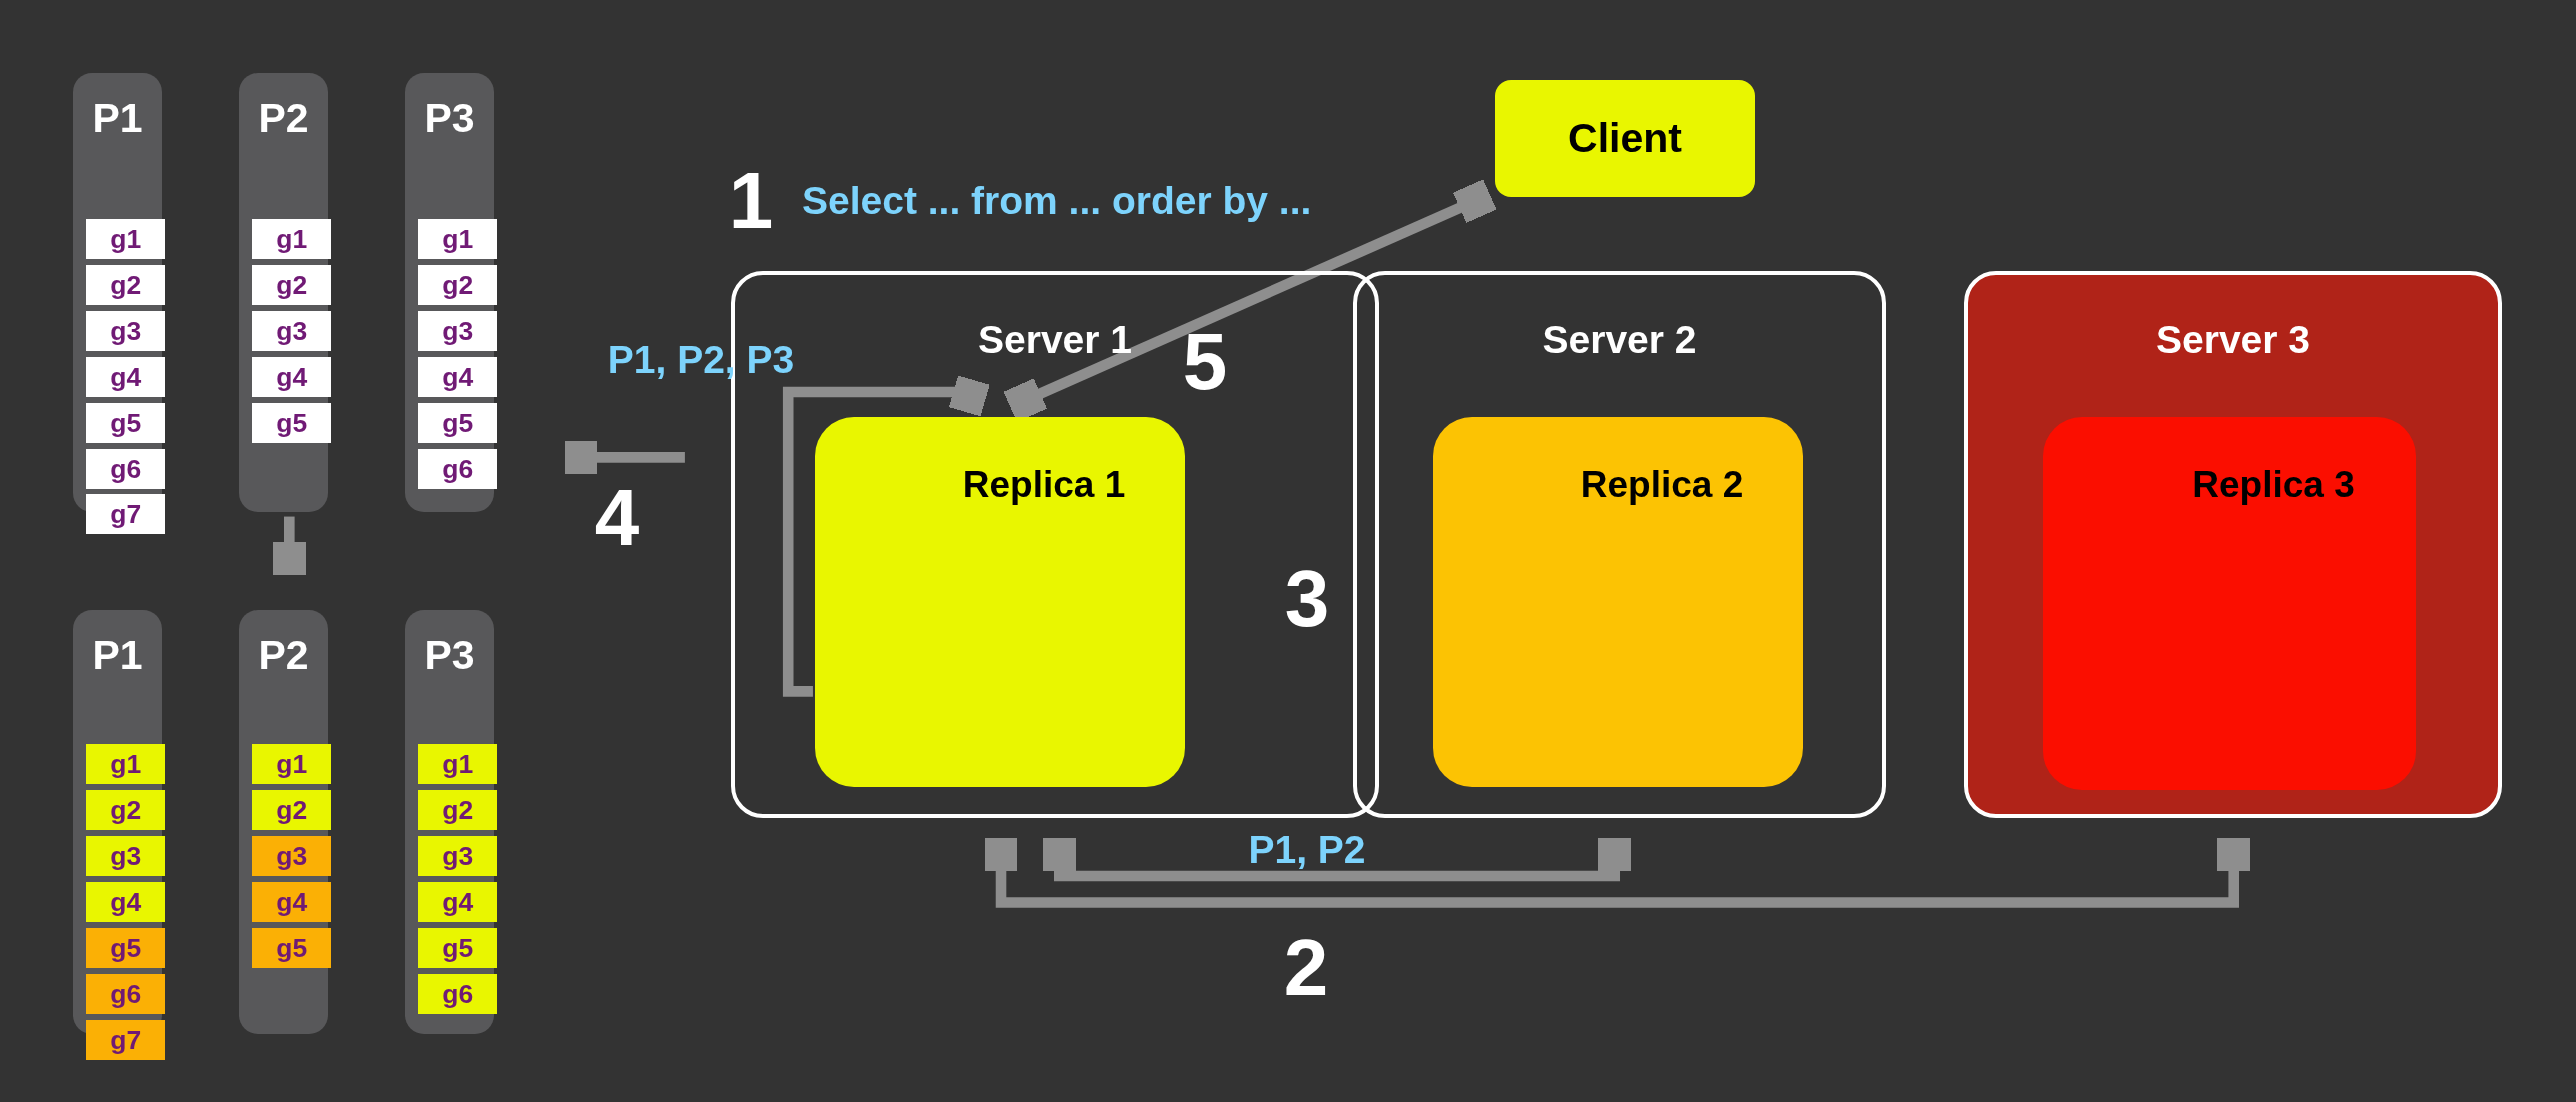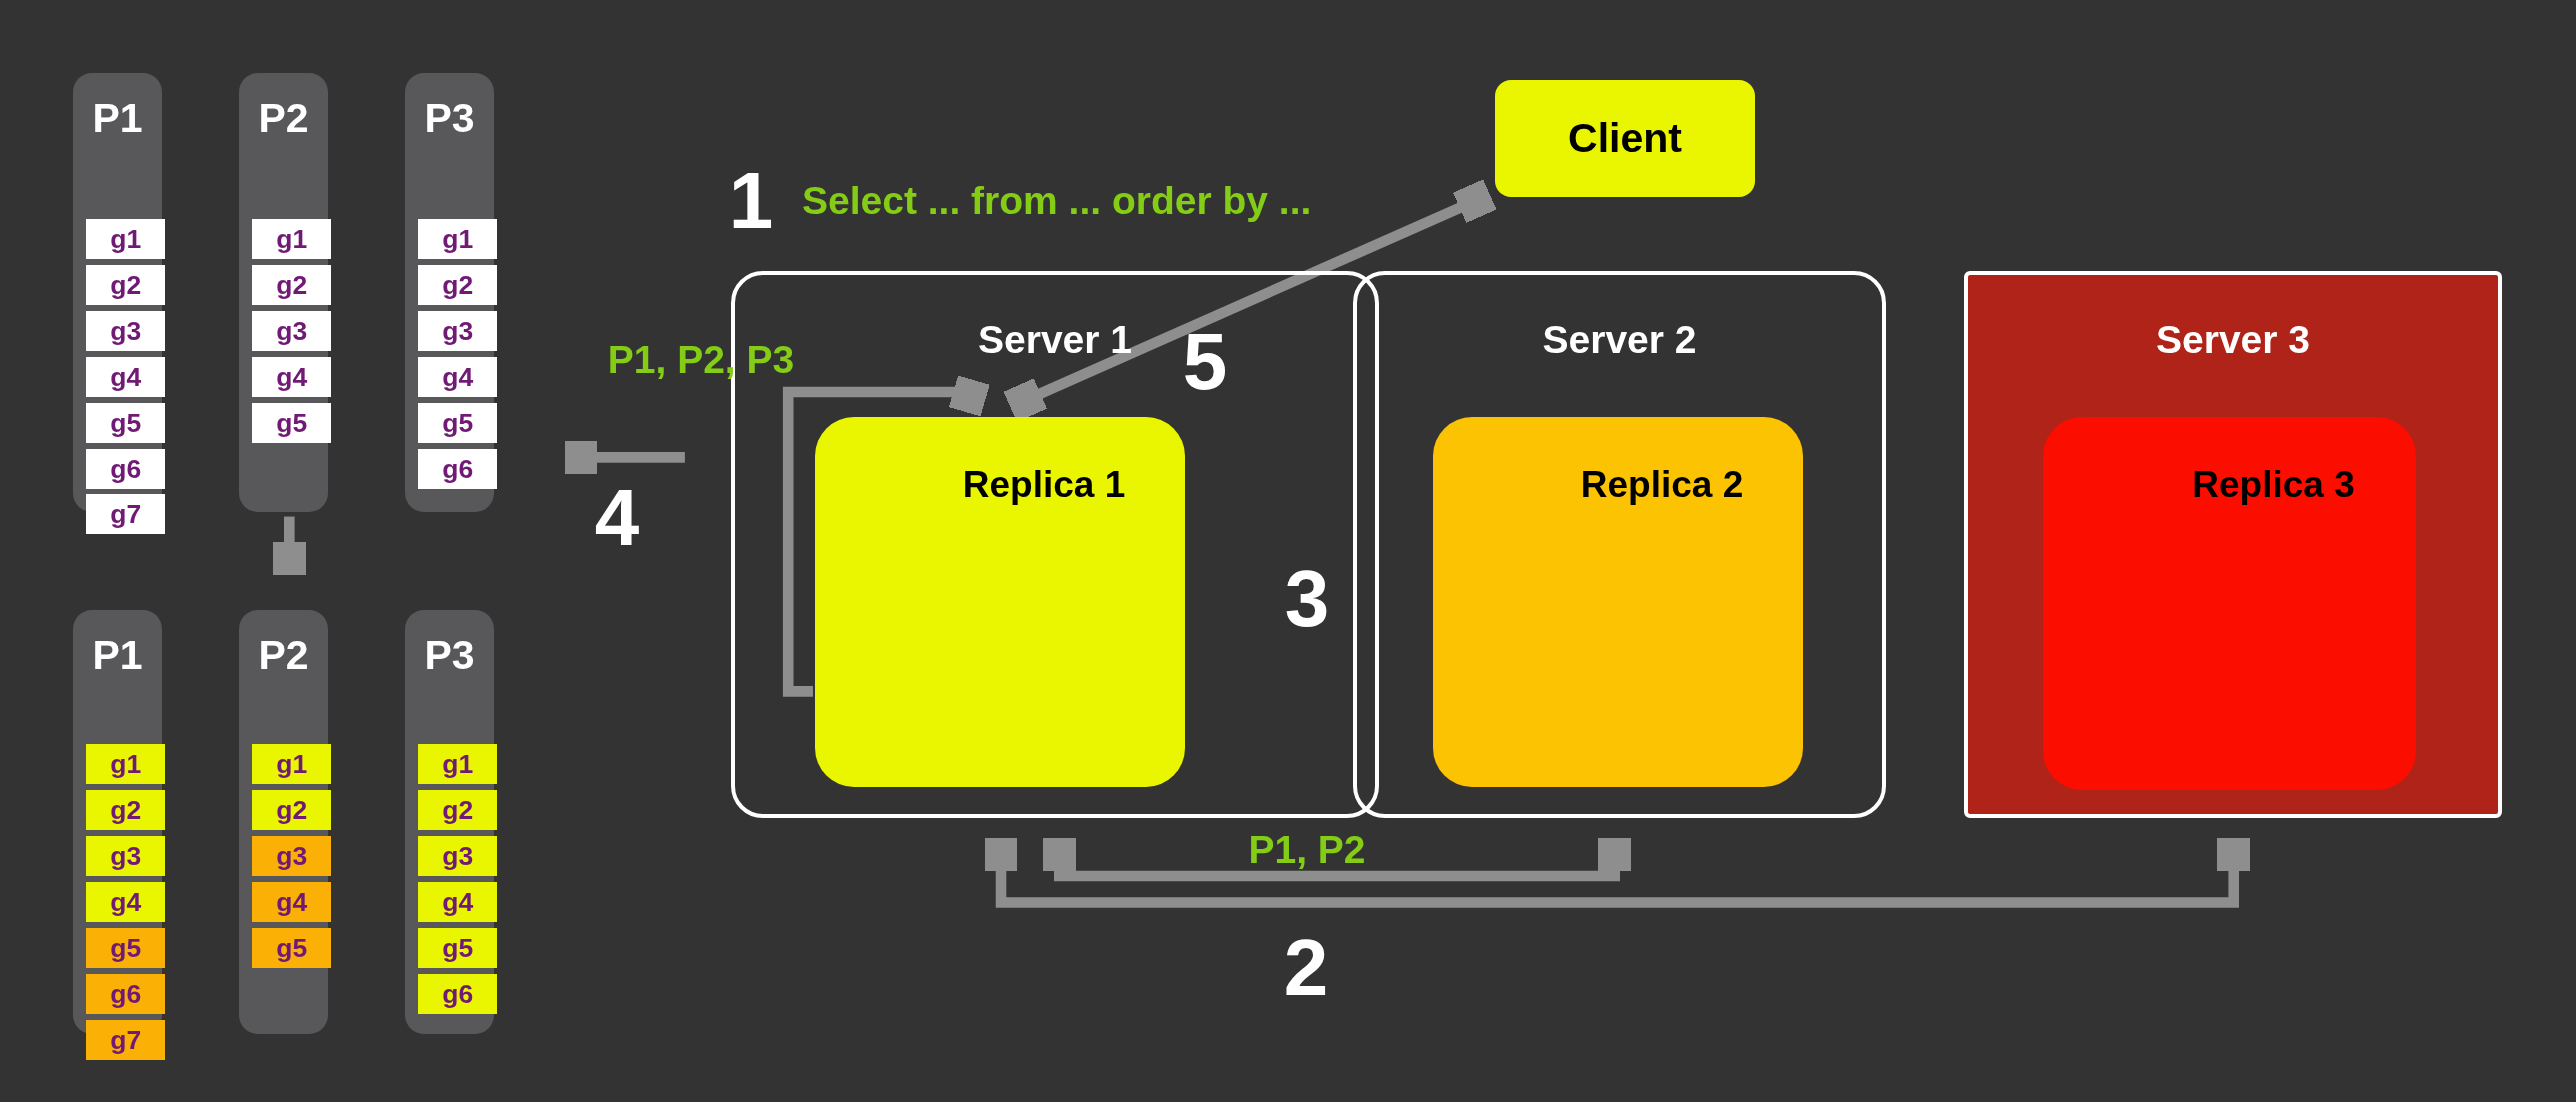"Select ... from ... order" .note { color: #84cc16 -> #7dd3fc }
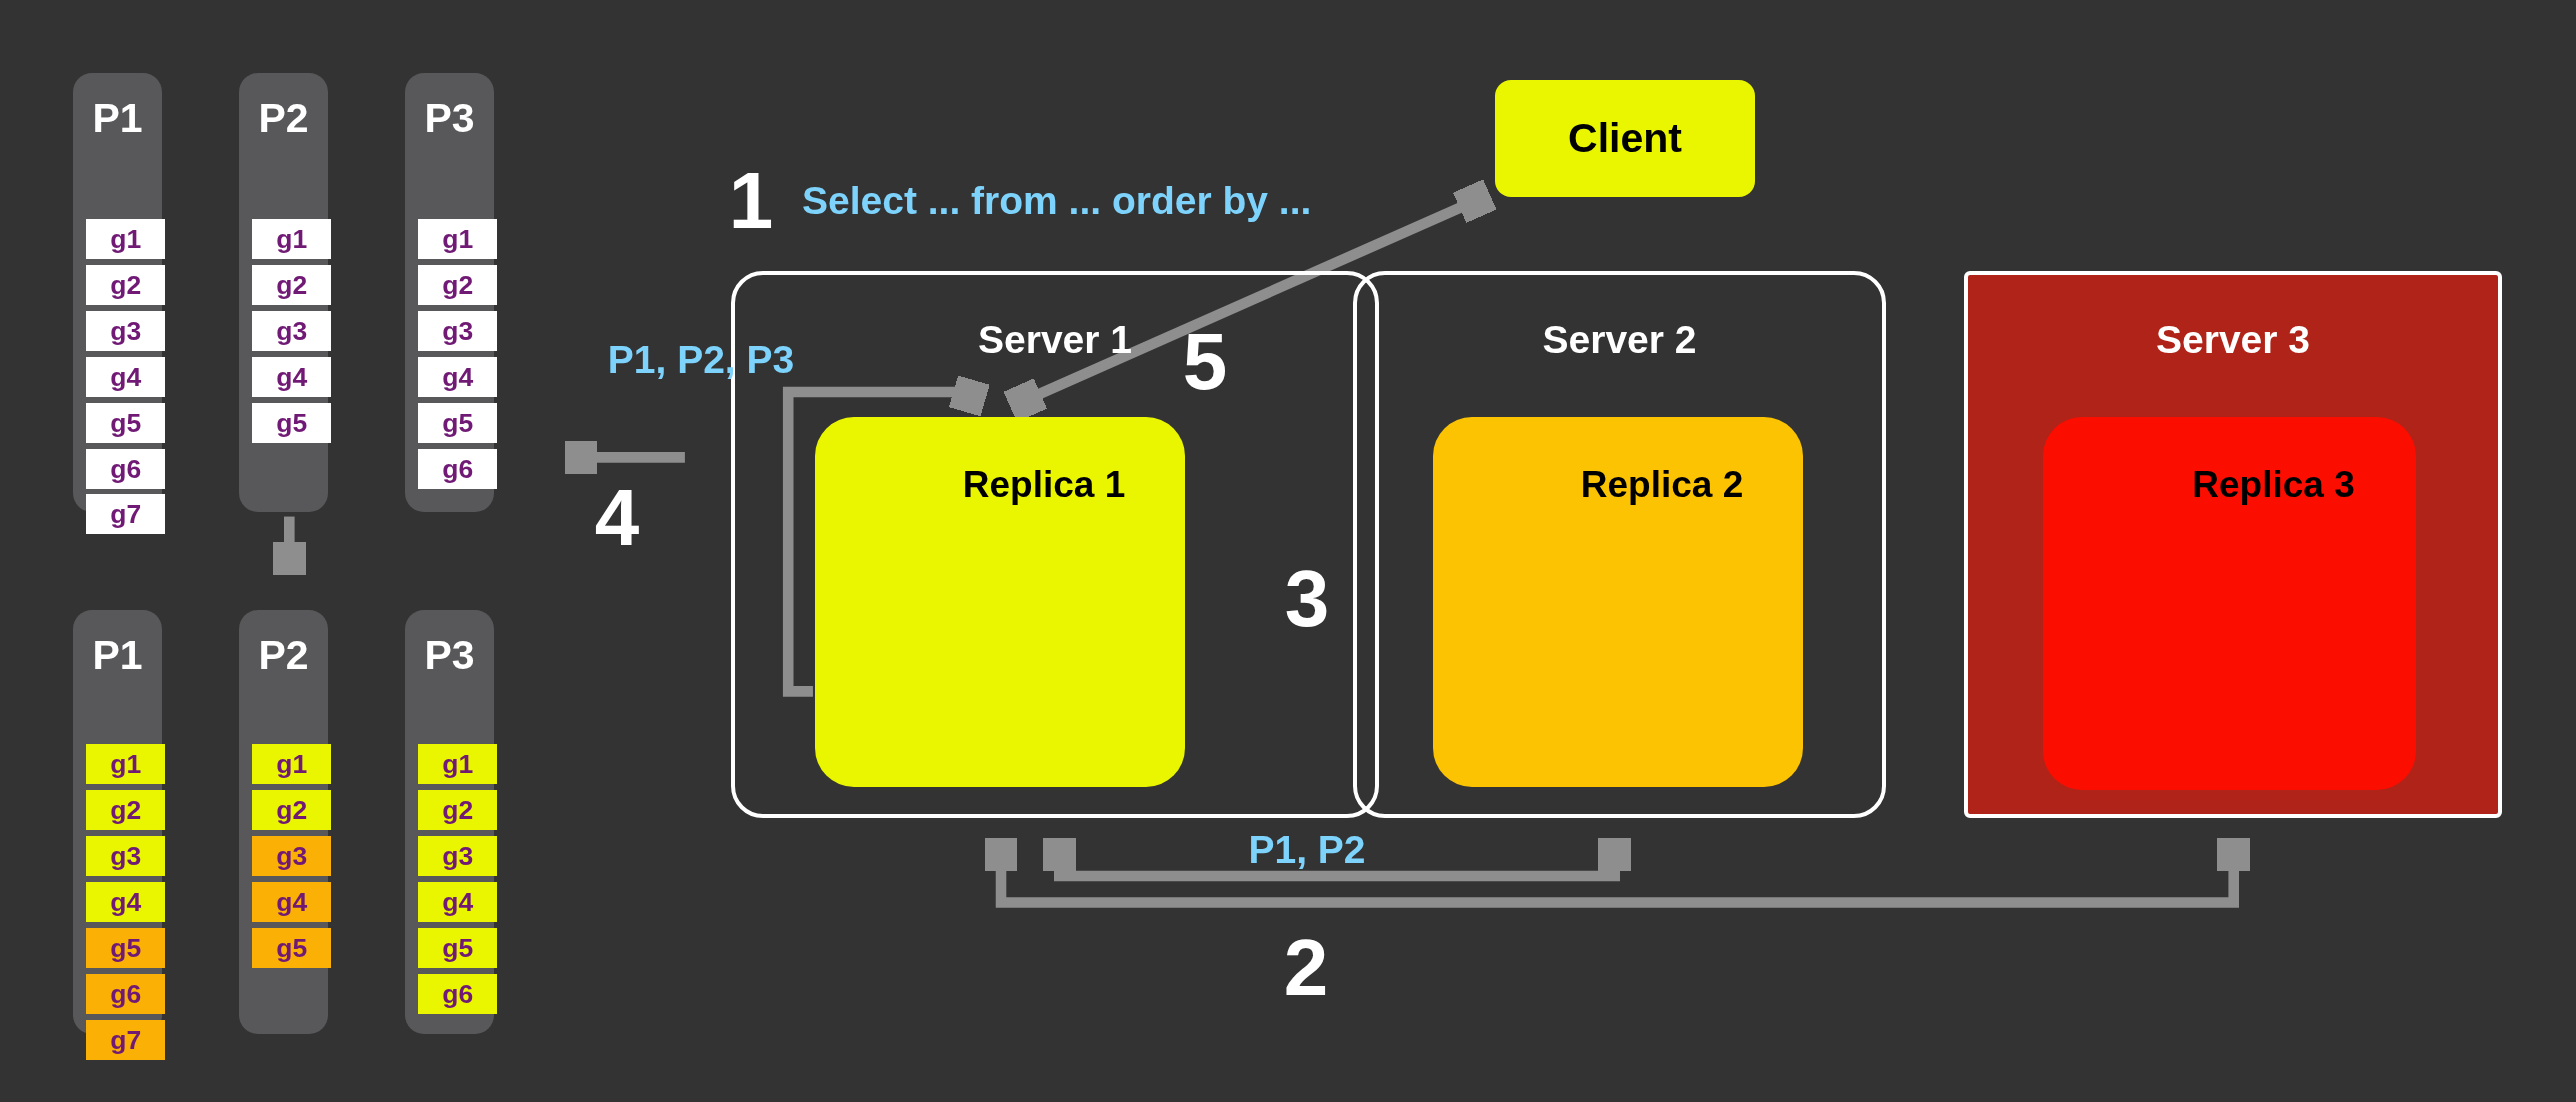"Server 3" div.server { border-radius: 6px -> none }
